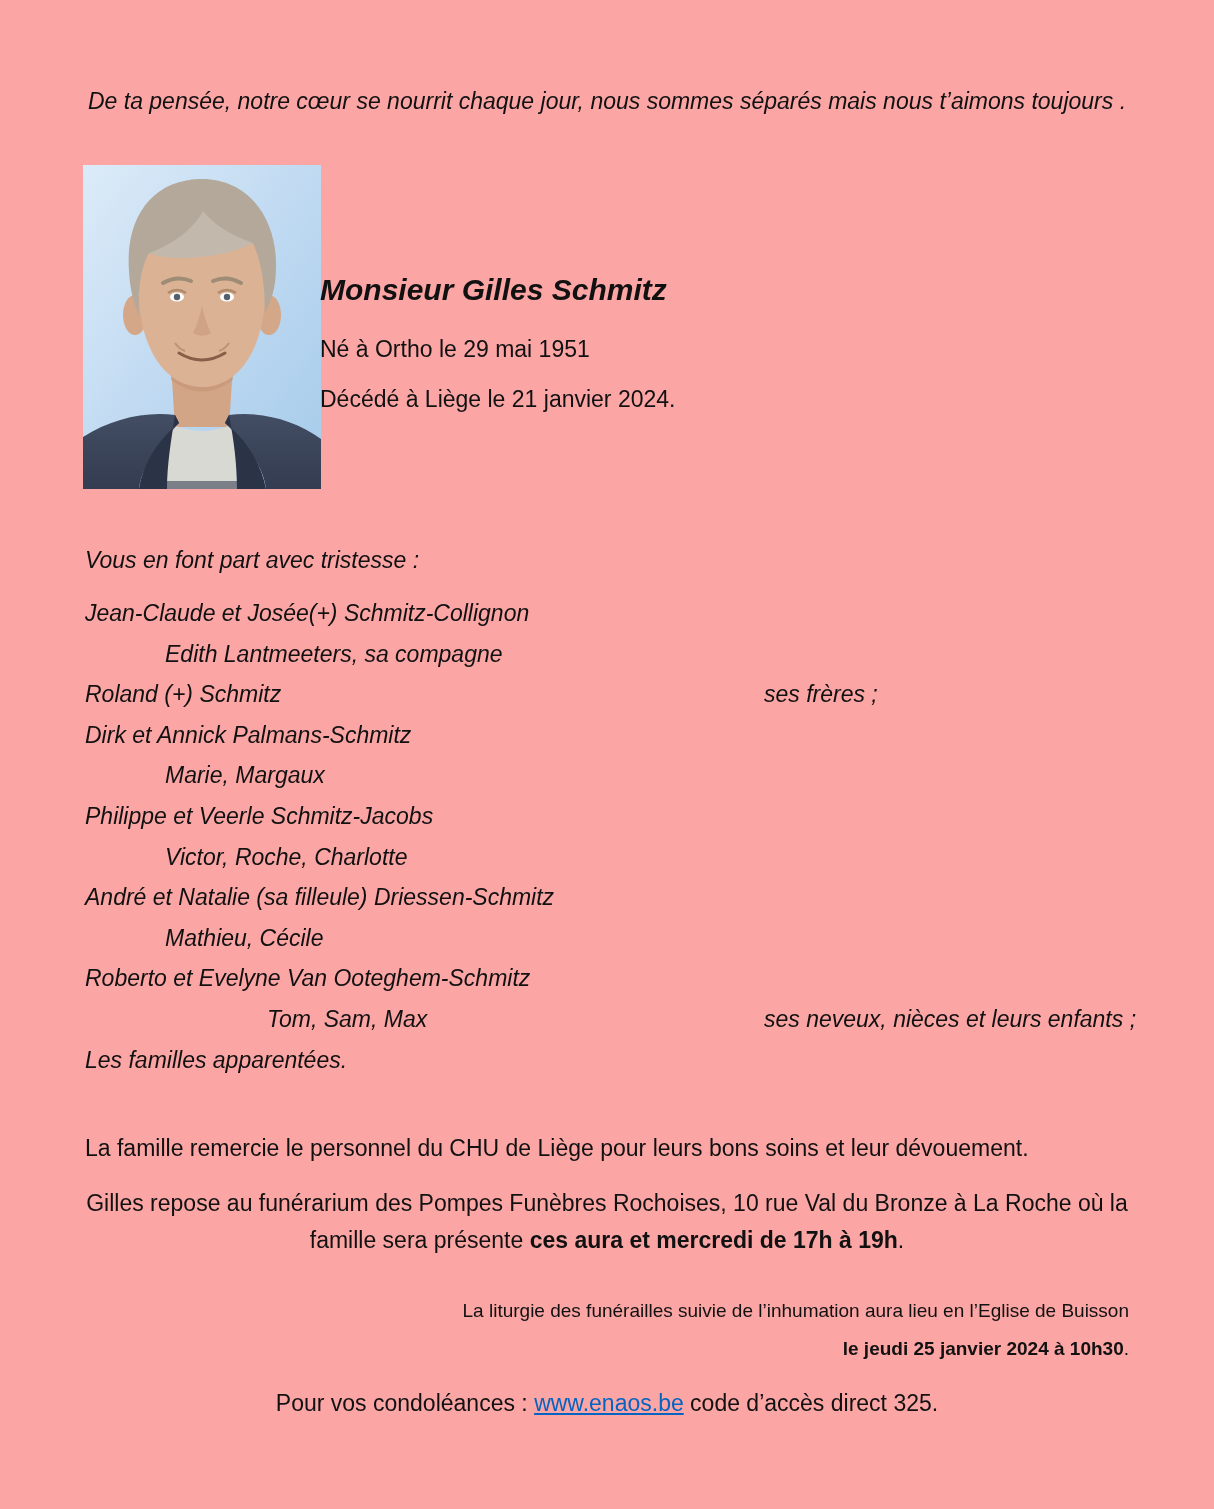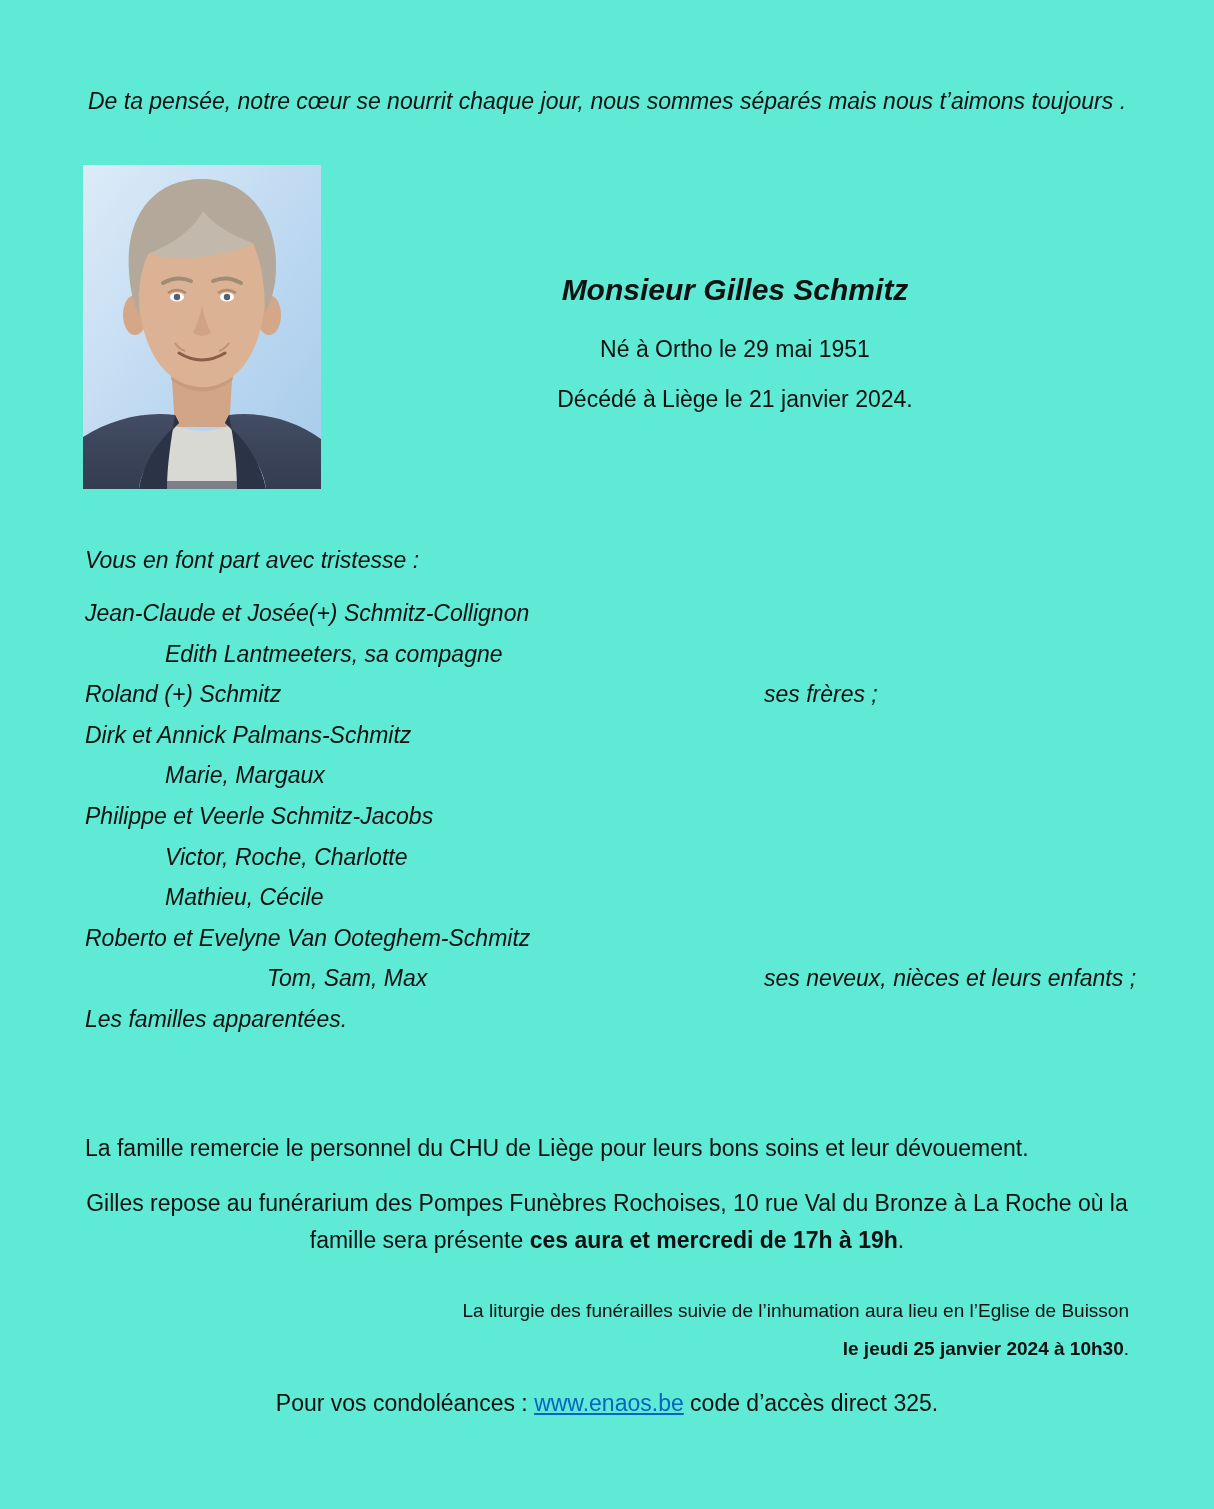"De ta pensée, notre cœur" .page { background: #5eead4 -> #fca5a5 }
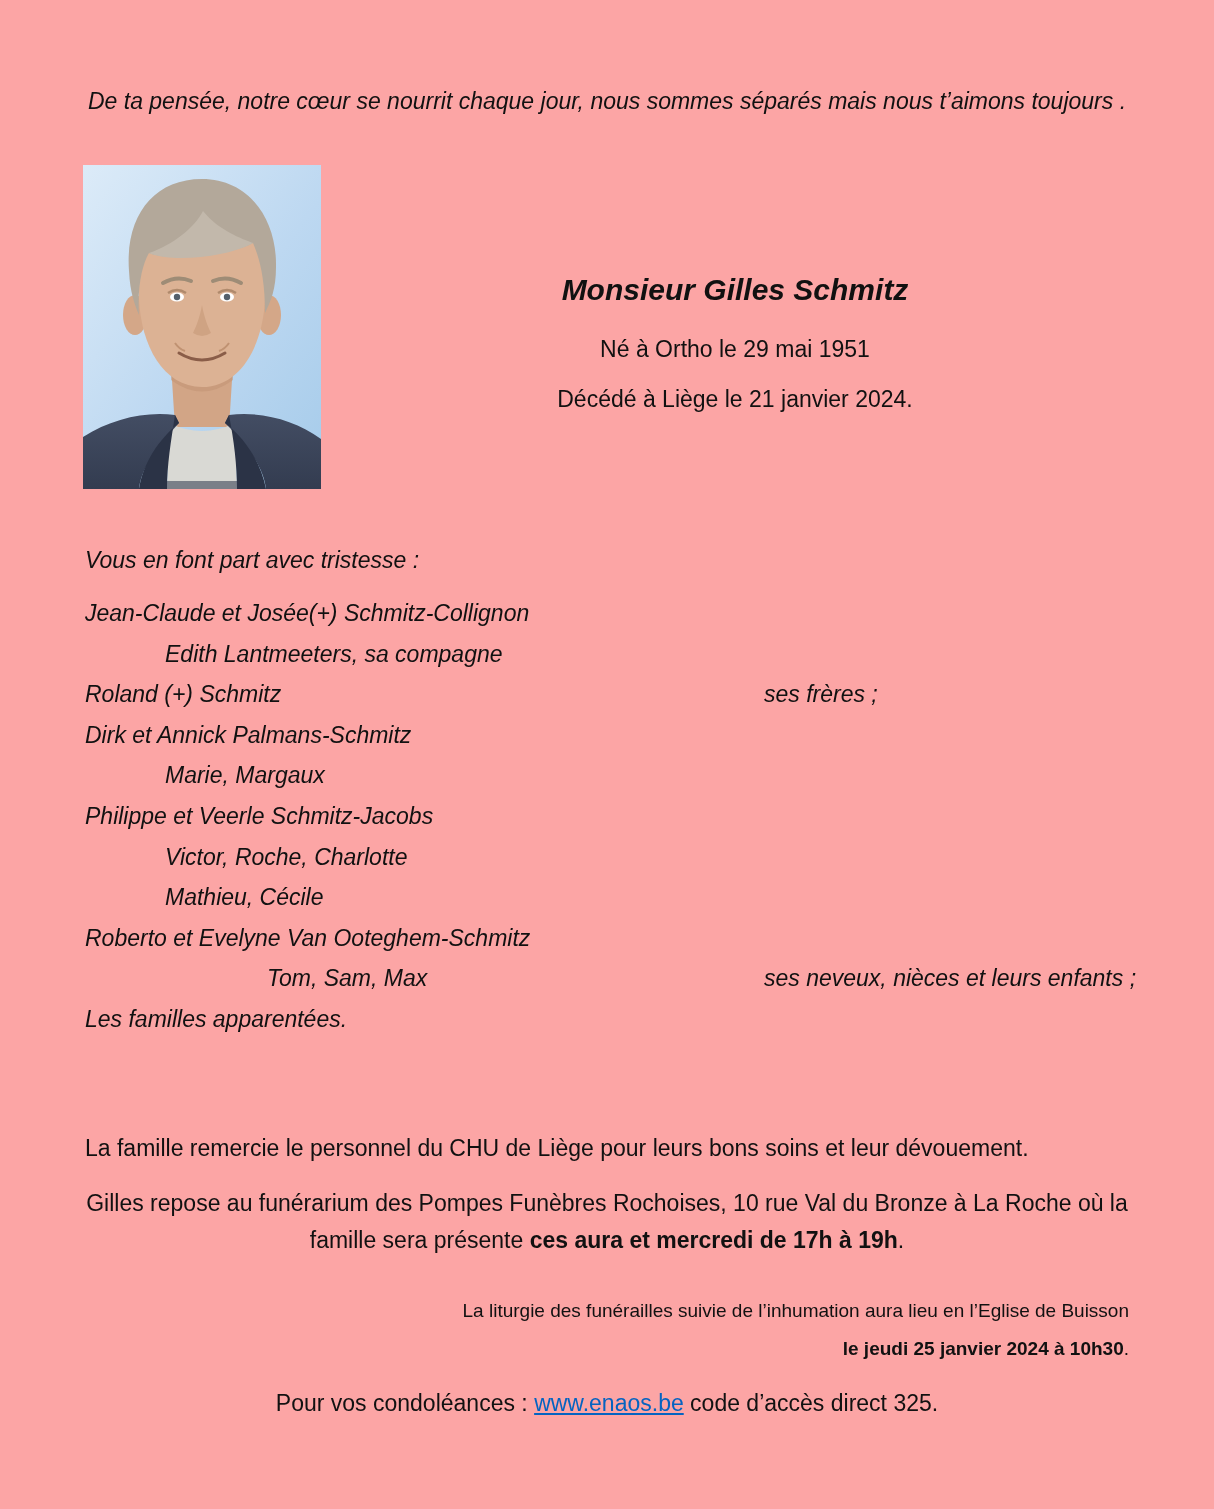"Monsieur Gilles Schmitz" .deceased-block { text-align: center -> left }
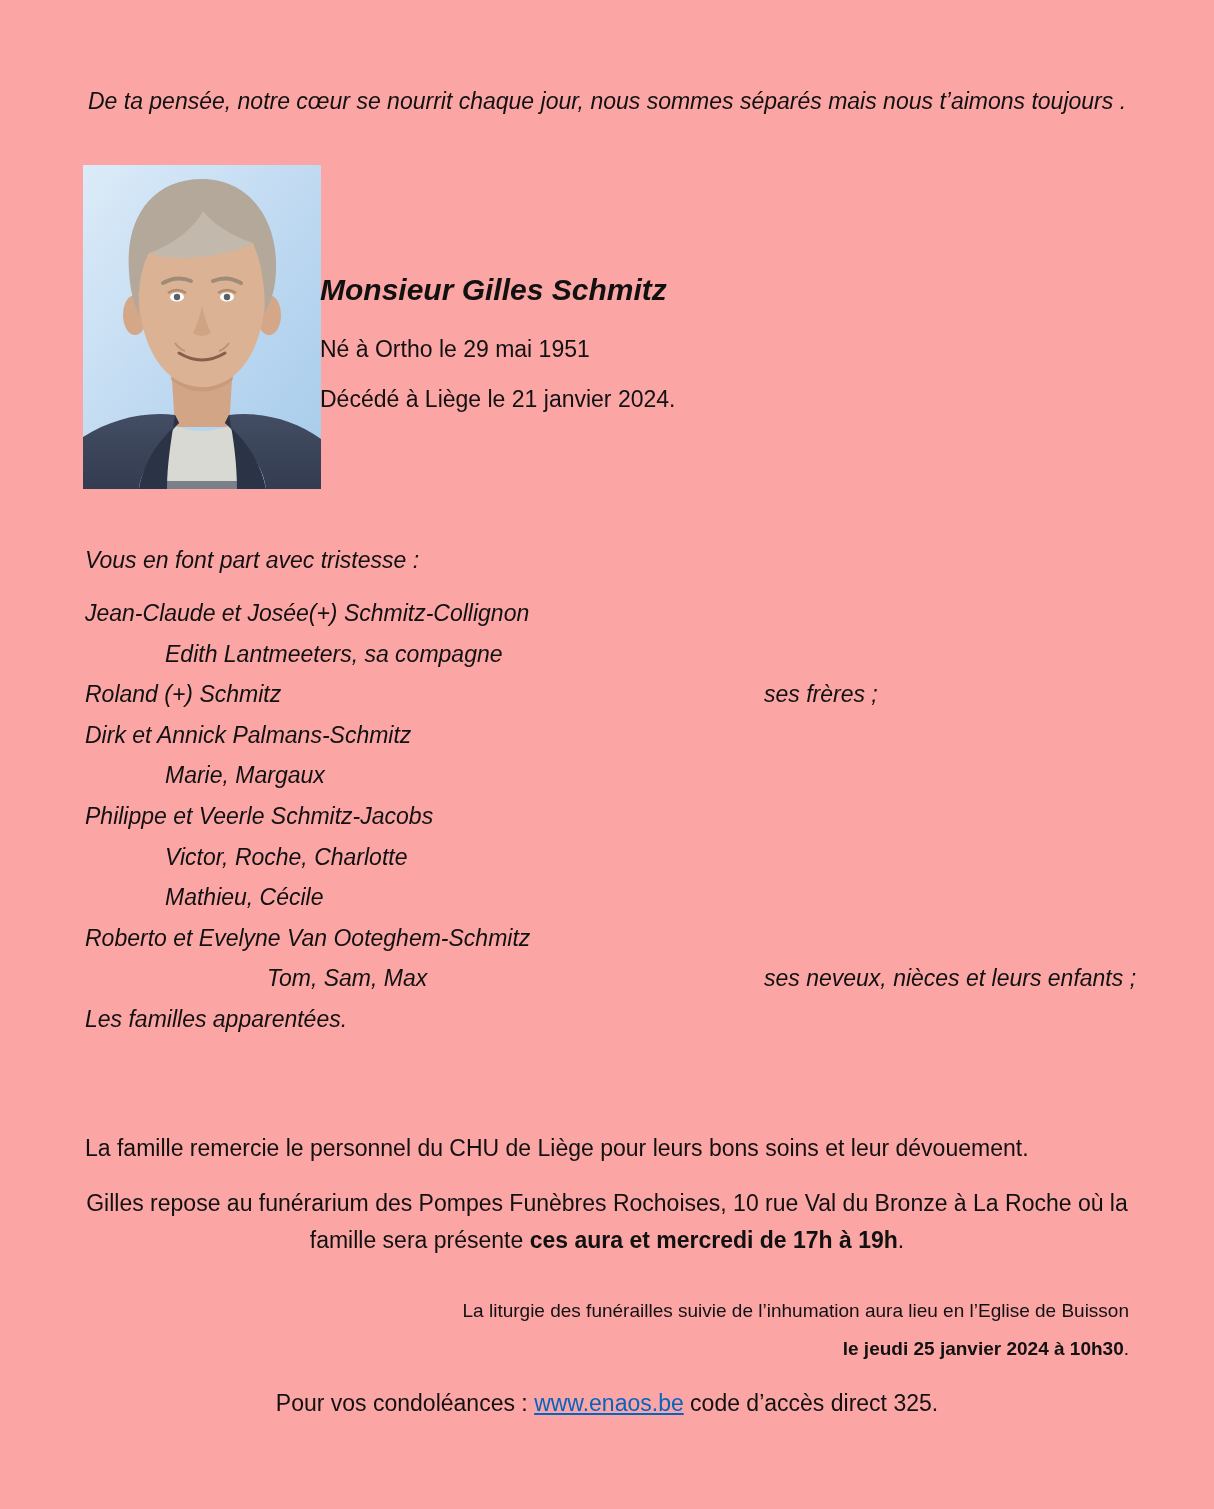"André et Natalie (sa filleule)" div.family-row { html: none -> <div> <span>André et Natalie (sa filleule) Driessen-Schmitz</span> </div> }
